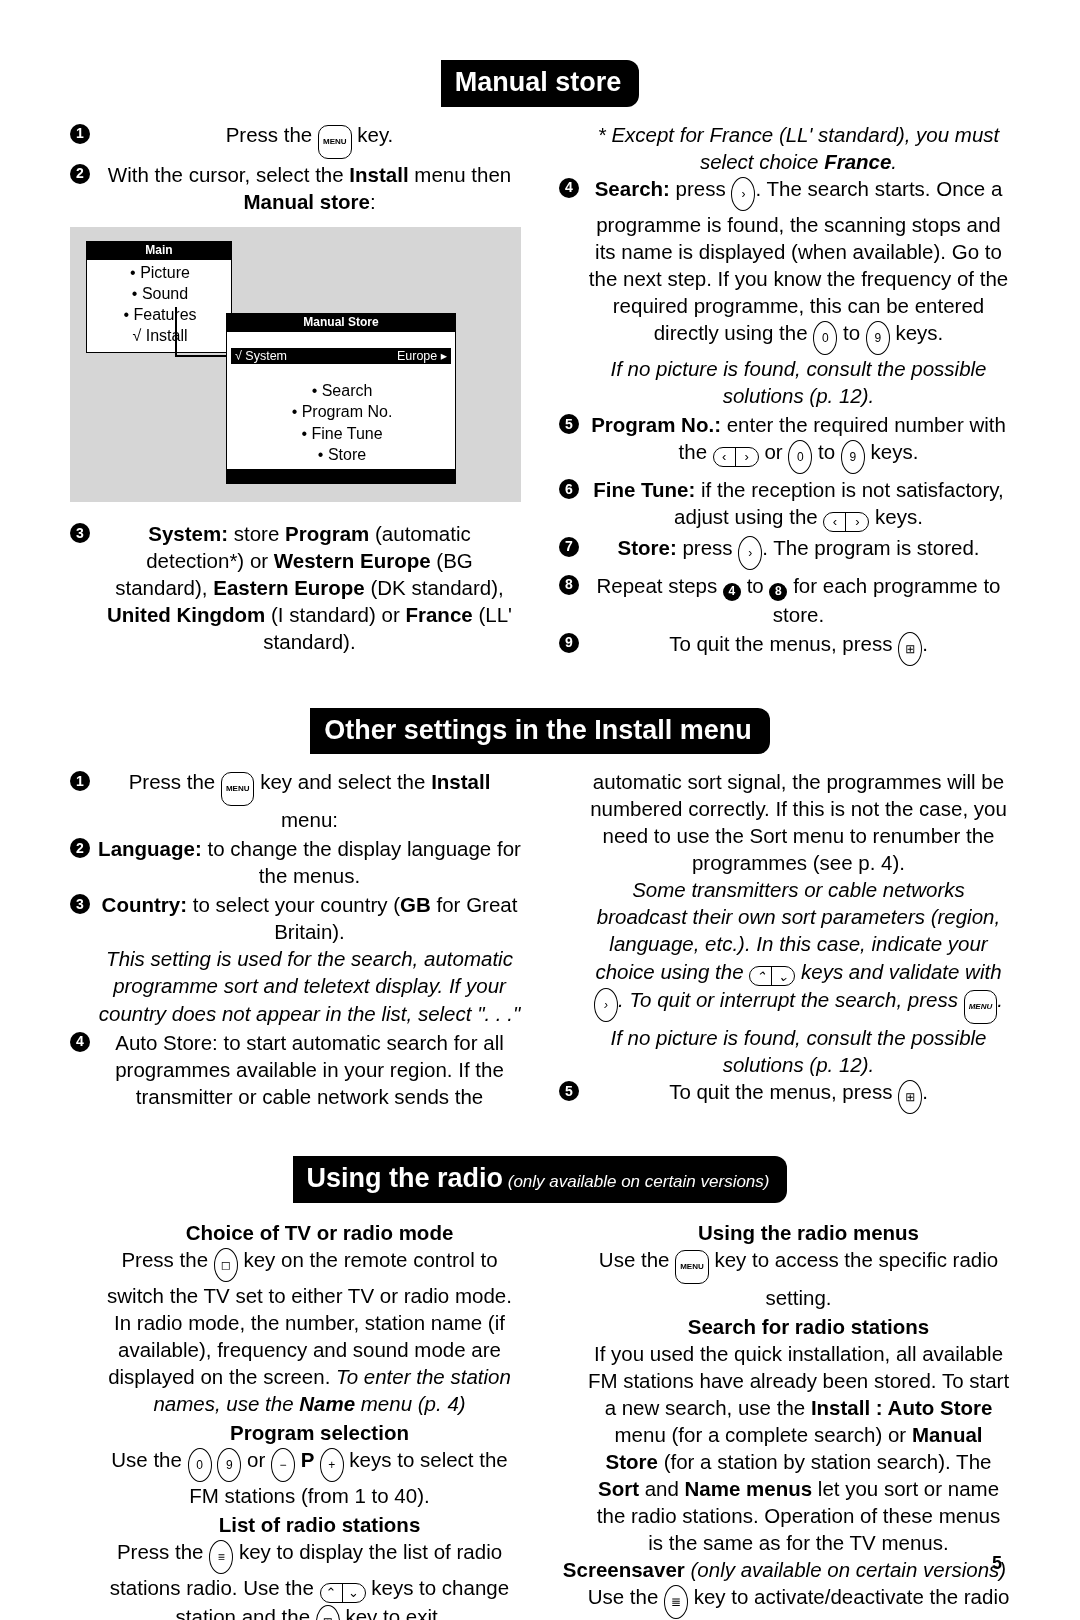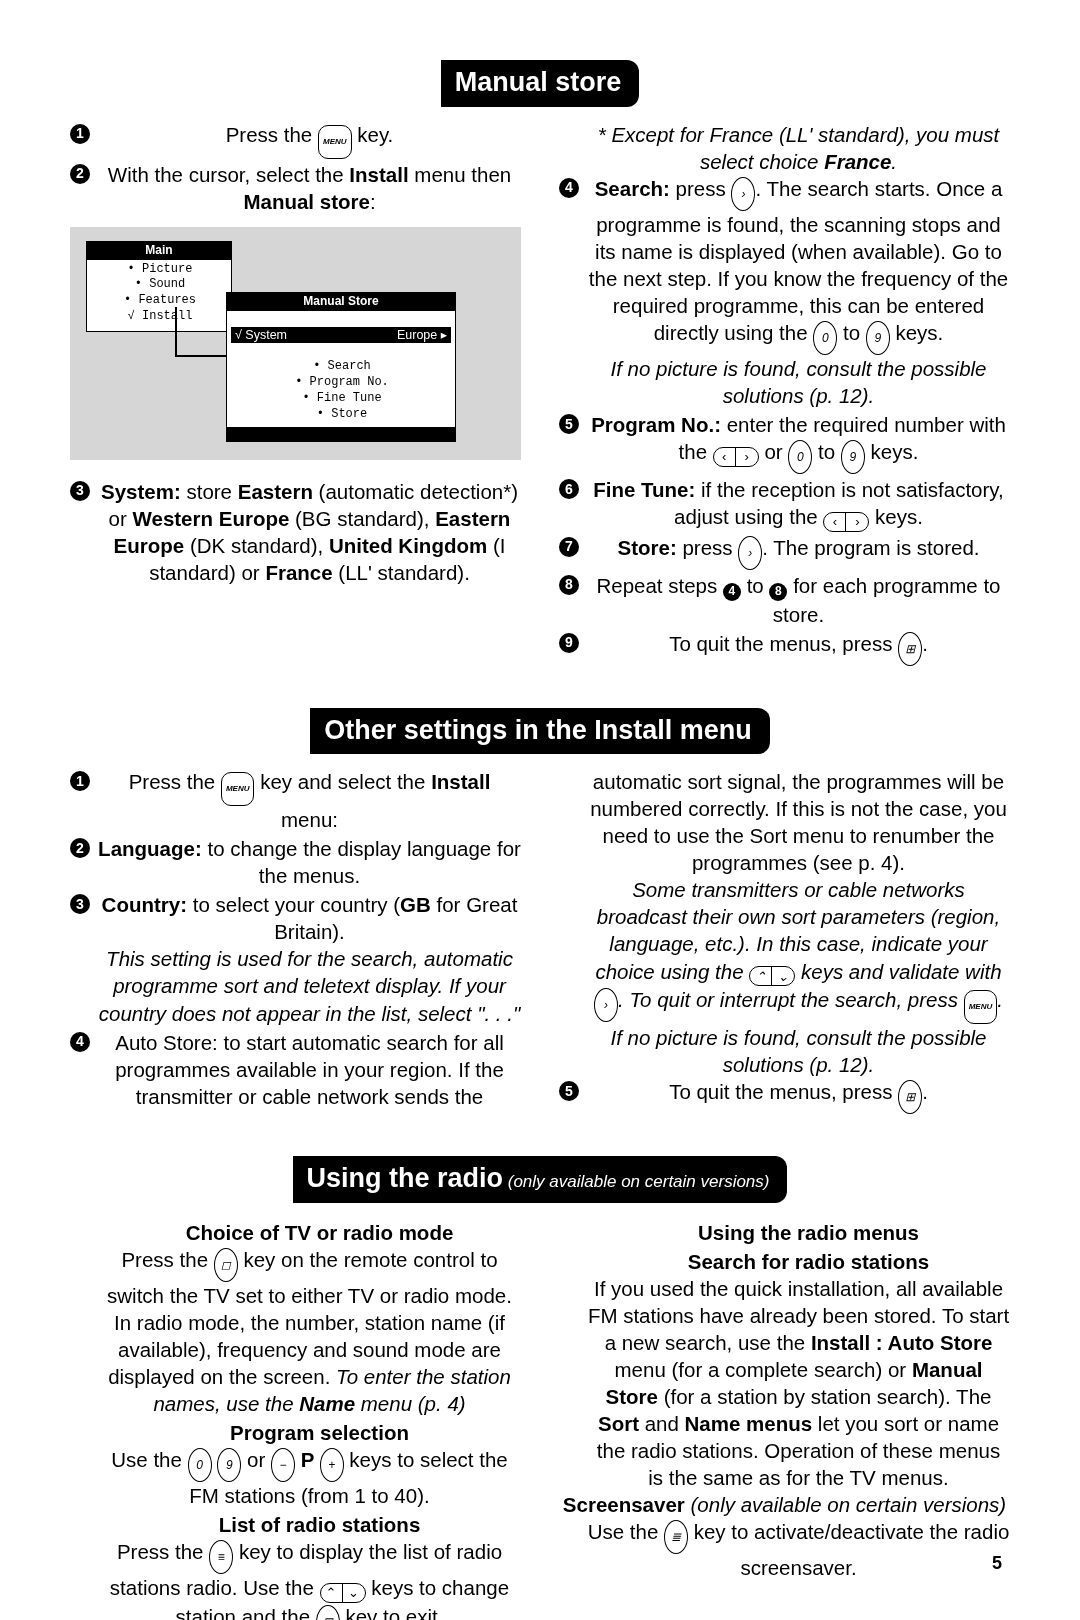"MENU" .key { font-style: italic -> none }
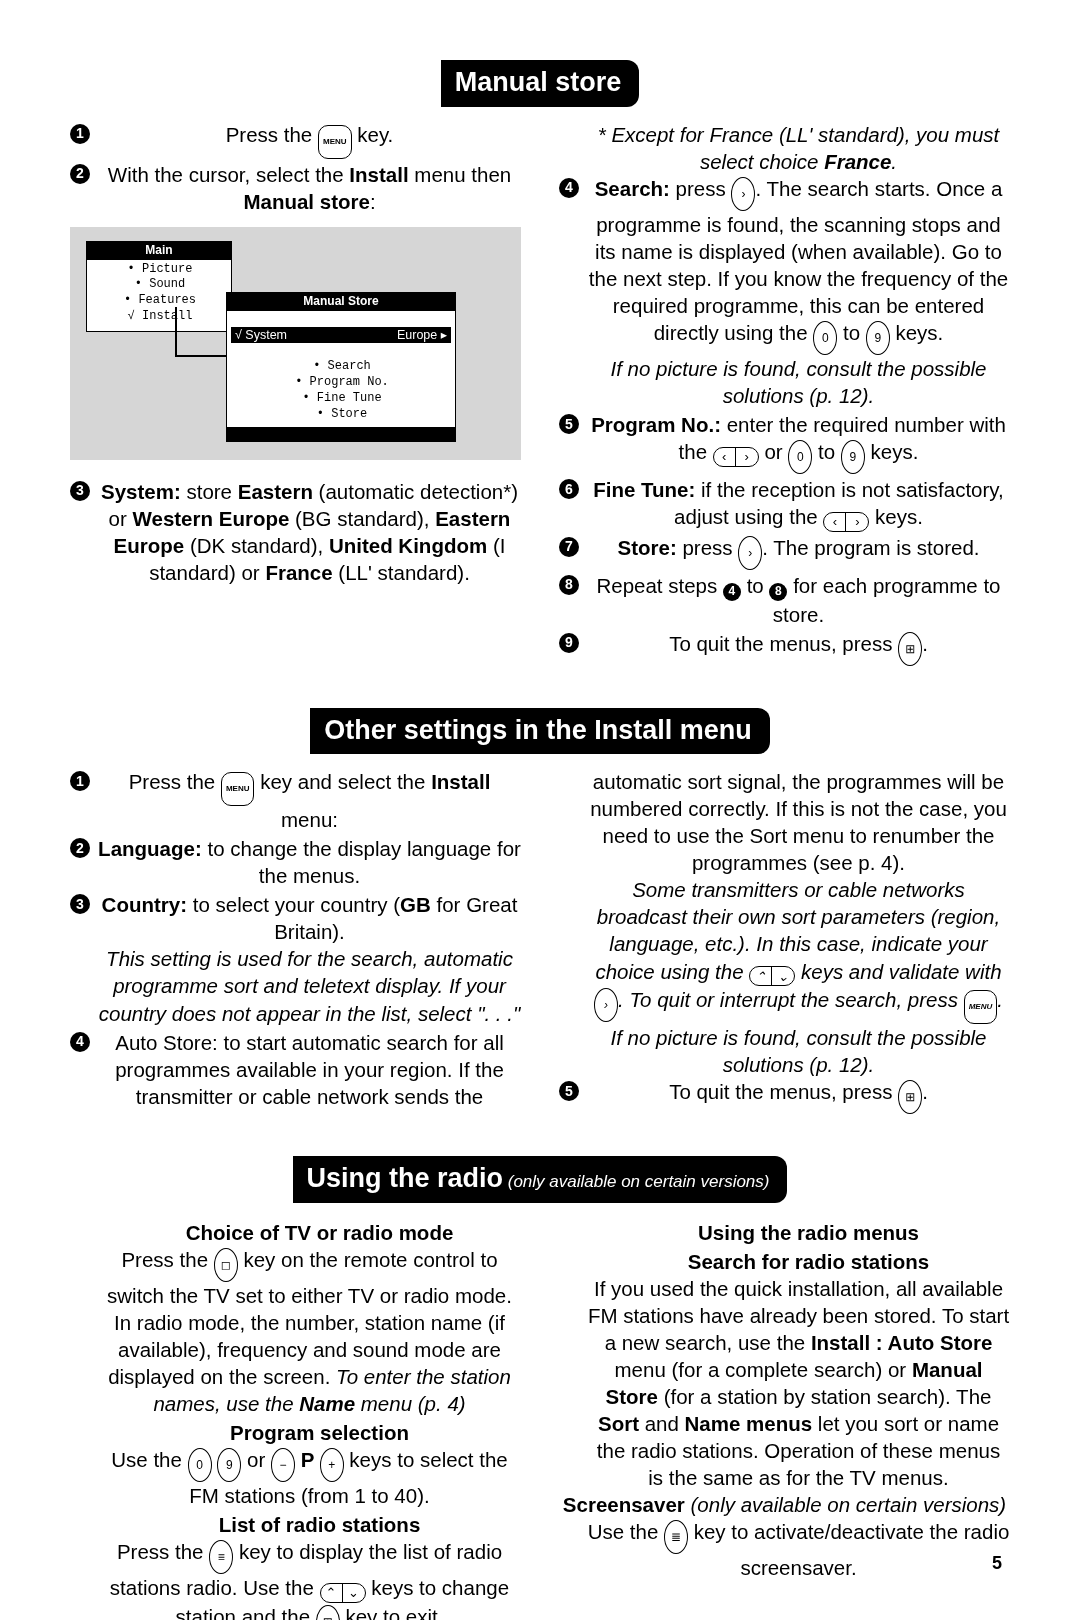"• Picture" .menu-item { font-family: Liberation Mono, monospace -> none; font-size: 12px -> 16px }
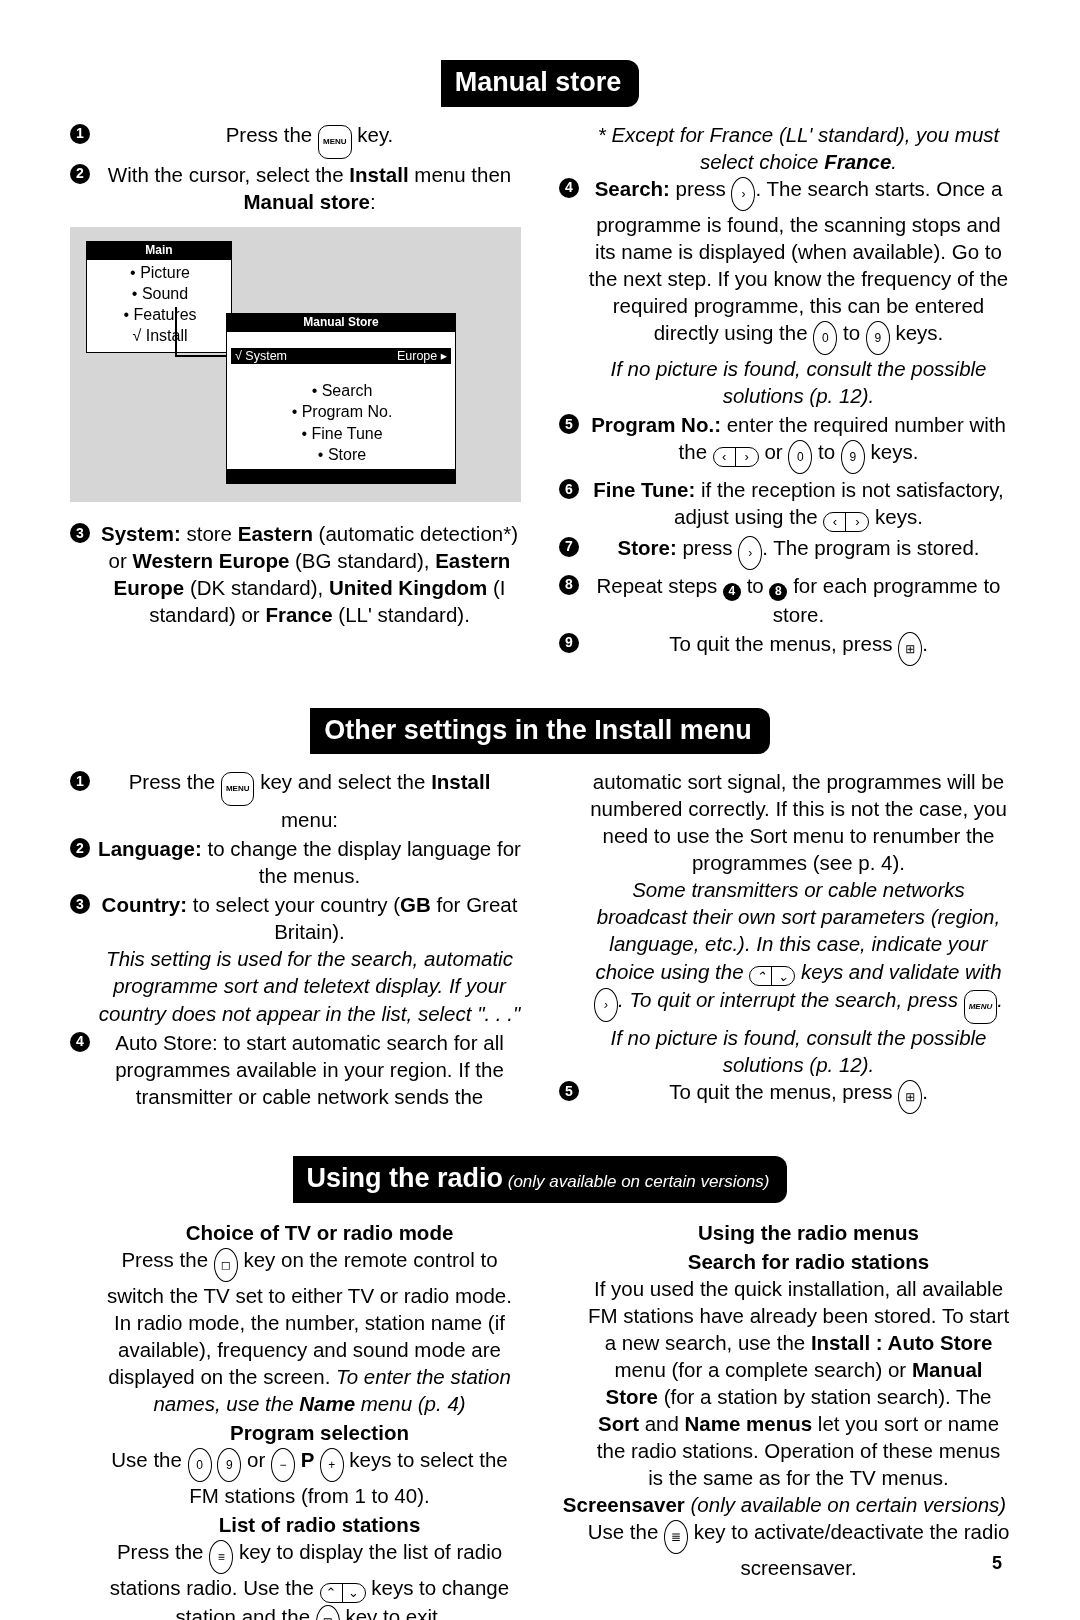"Eastern" b { text: Eastern -> Program }
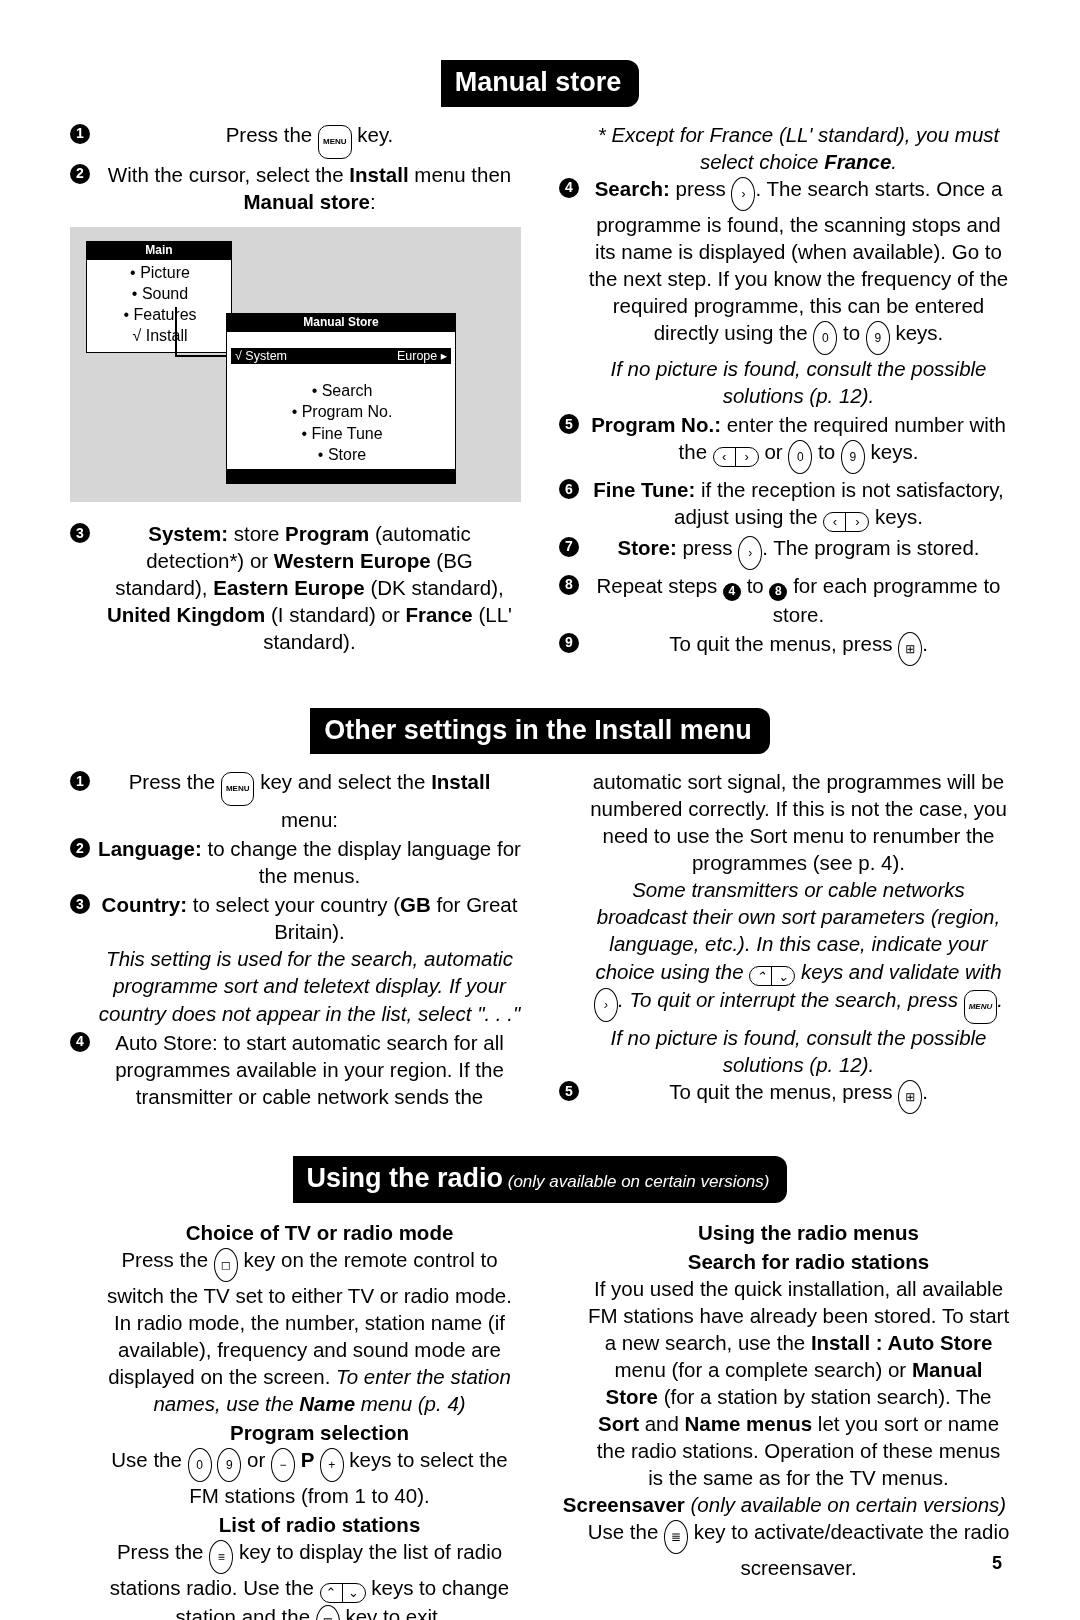"Use the MENU key to" div.indent { html: none -> <div><span>Use the </span><span>MENU</span><span> key to access the specific radio setting.</span></div> }
